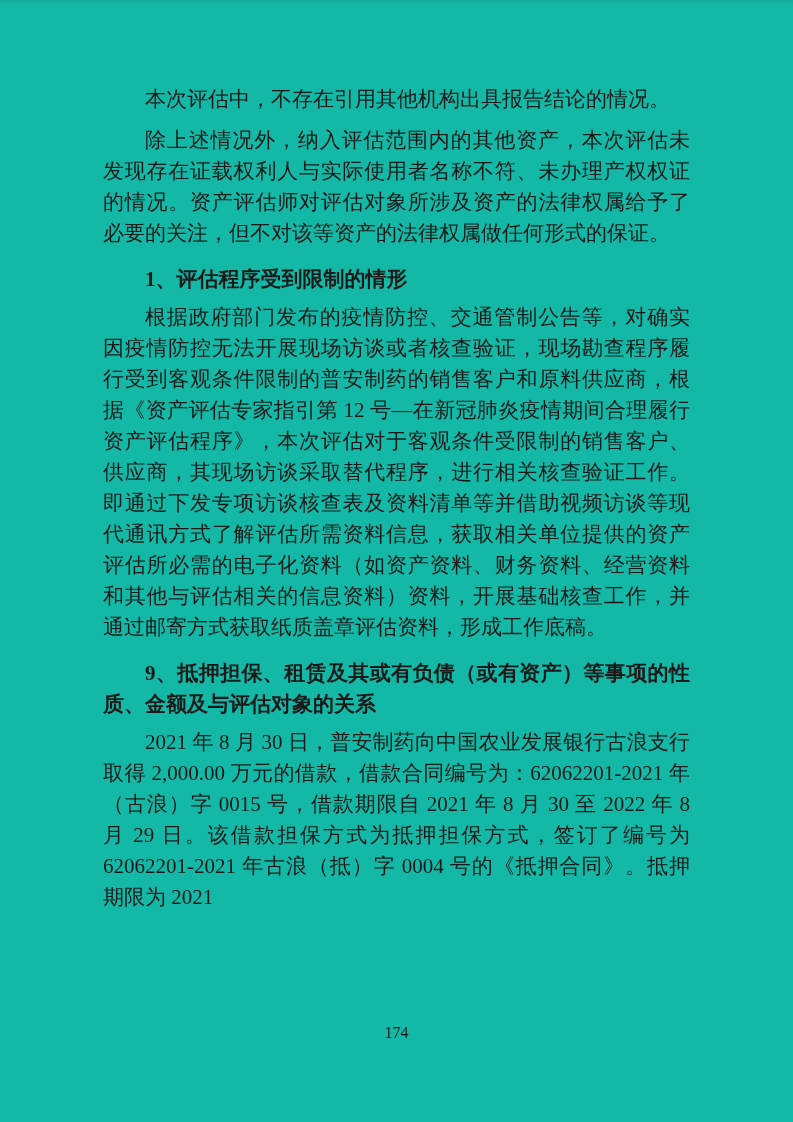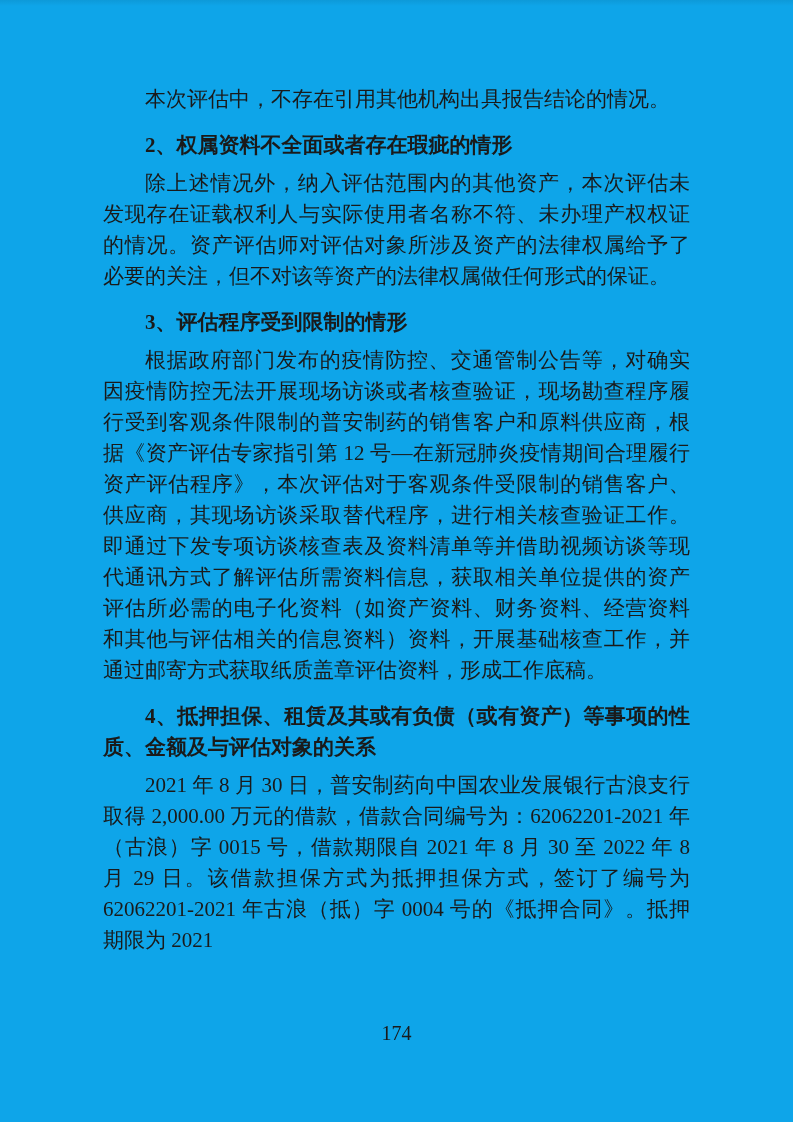"本次评估中，不存在引用其他机构出具报告结论的情况。" .page { background: #0ea5e9 -> #14b8a6 }
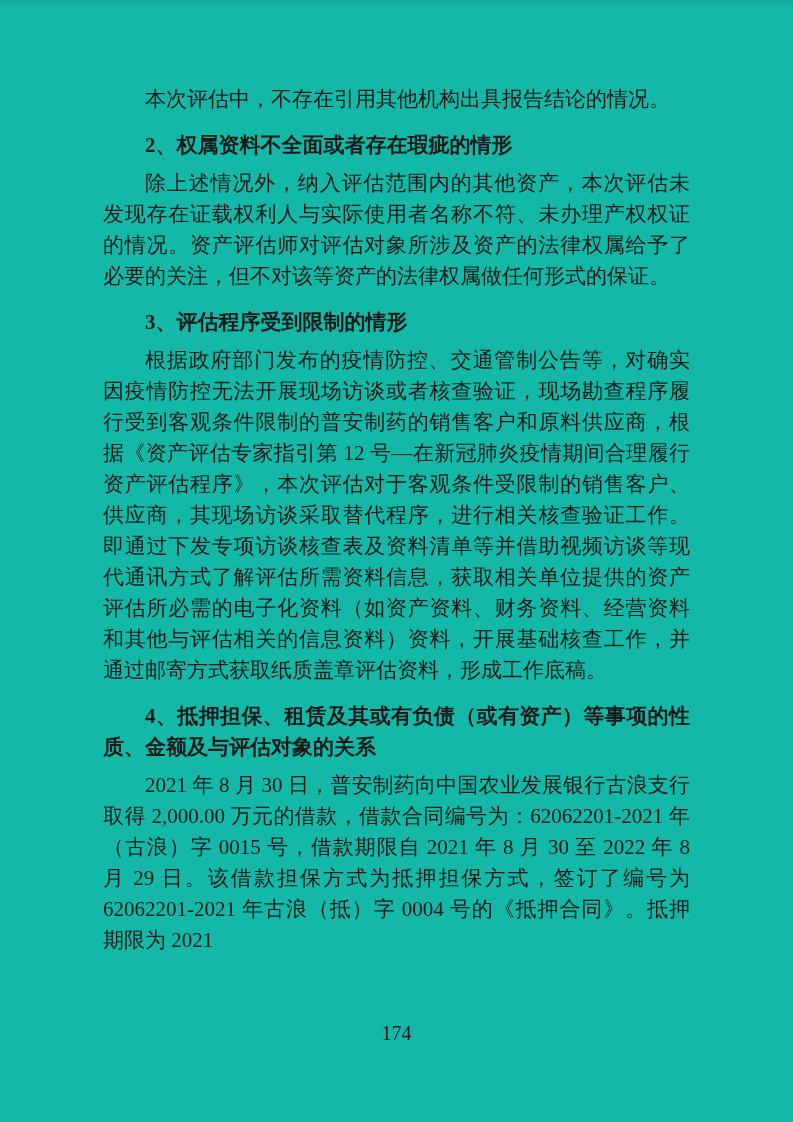"2、权属资料不全面或者存在瑕疵的情形" p.heading { html: <p>2、权属资料不全面或者存在瑕疵的情形</p> -> none }
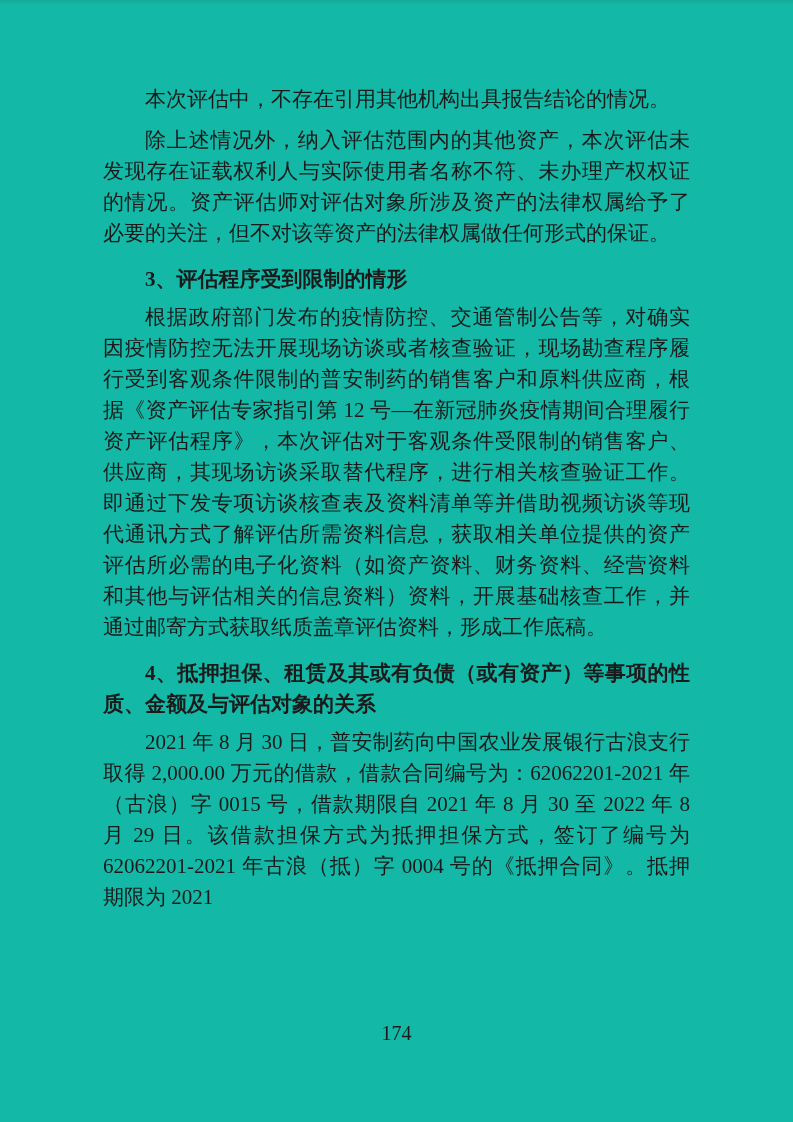"3、评估程序受到限制的情形" p.heading { text: 3 -> 1 }
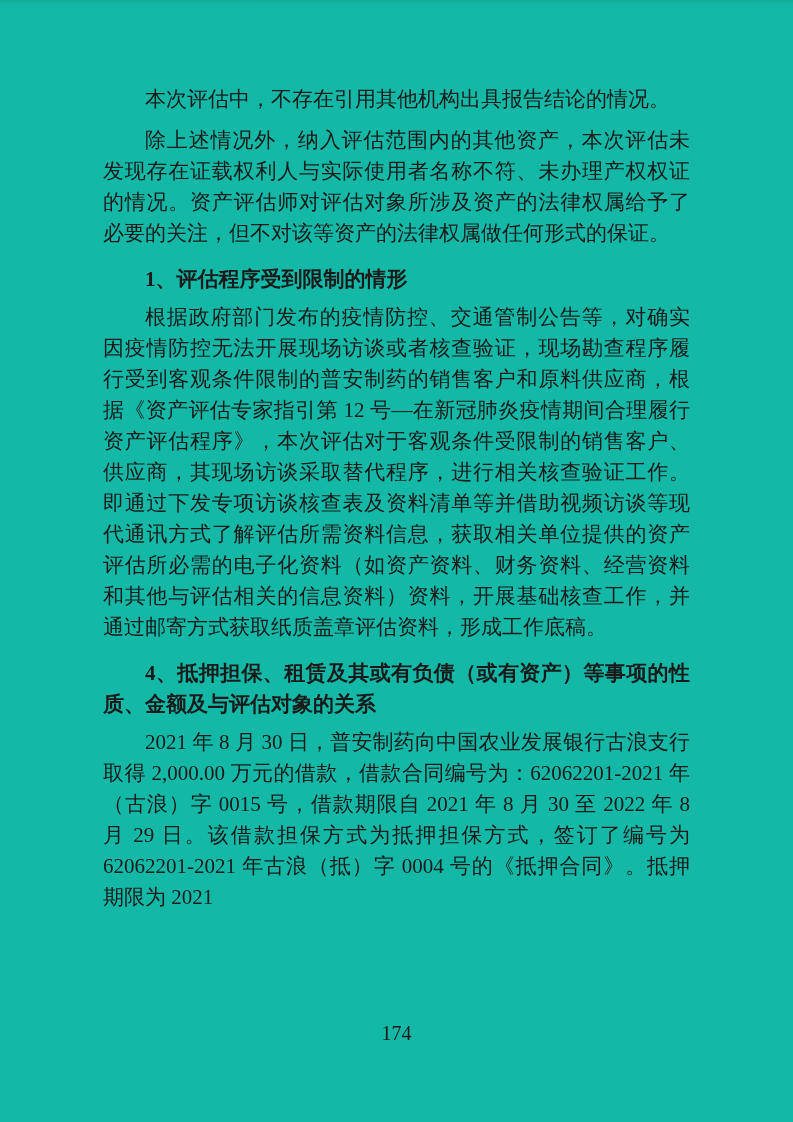"4、抵押担保、租赁及其或有负债（或有资产）等事项的性质、金额及与评估对象的关系" p.heading { text: 4 -> 9 }
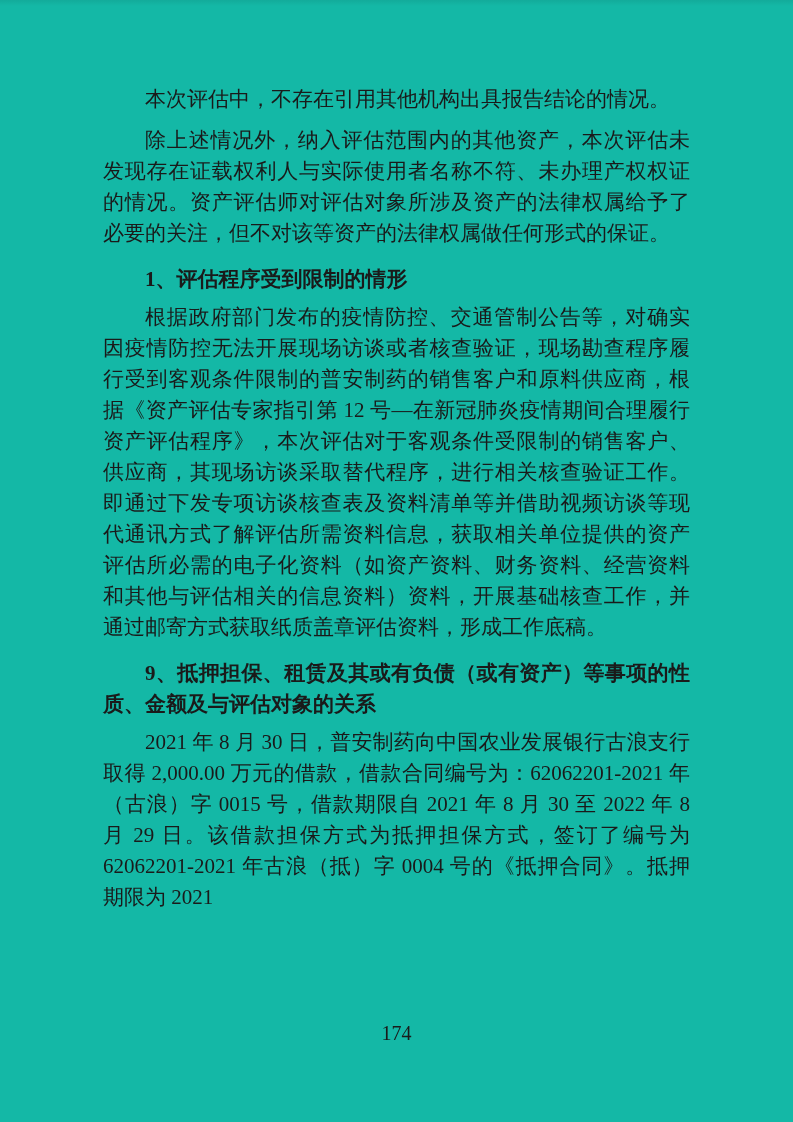"174" .page-number { font-size: 20px -> 16px }
